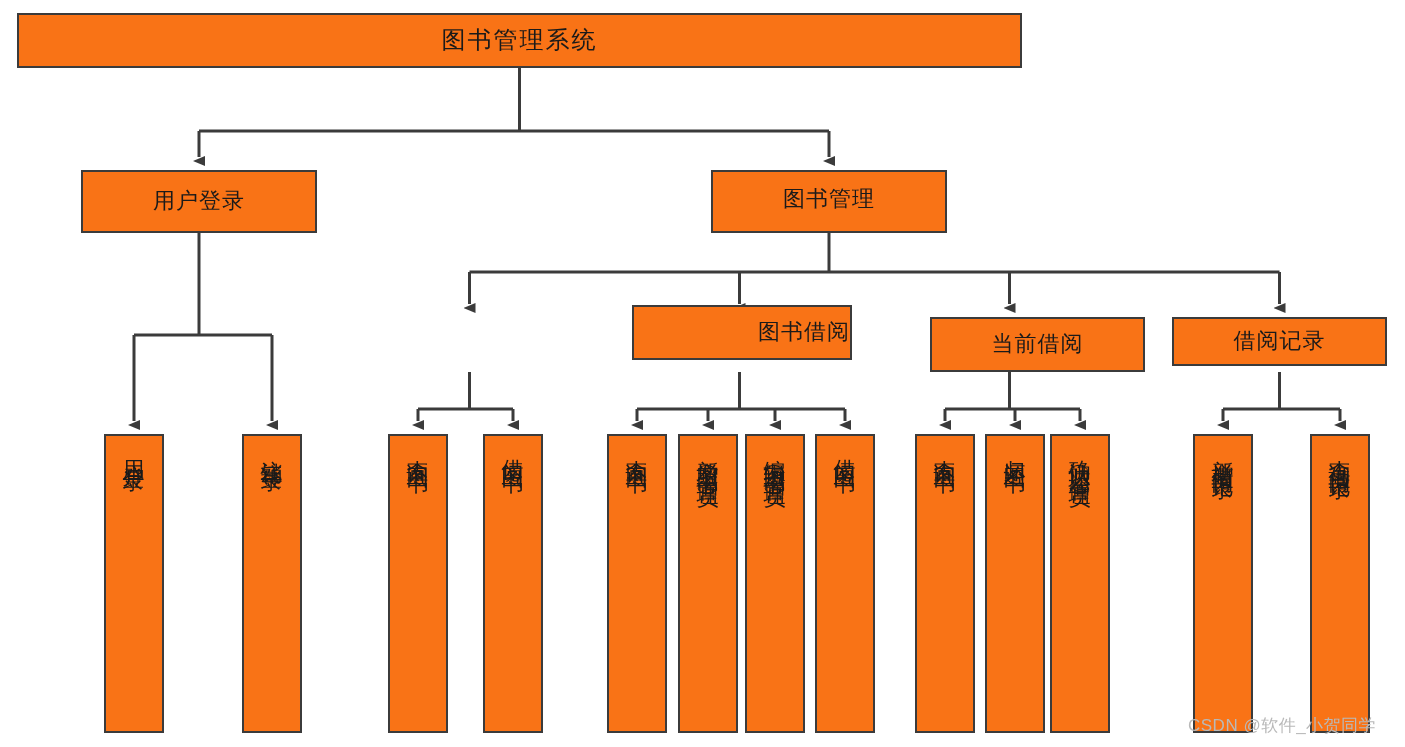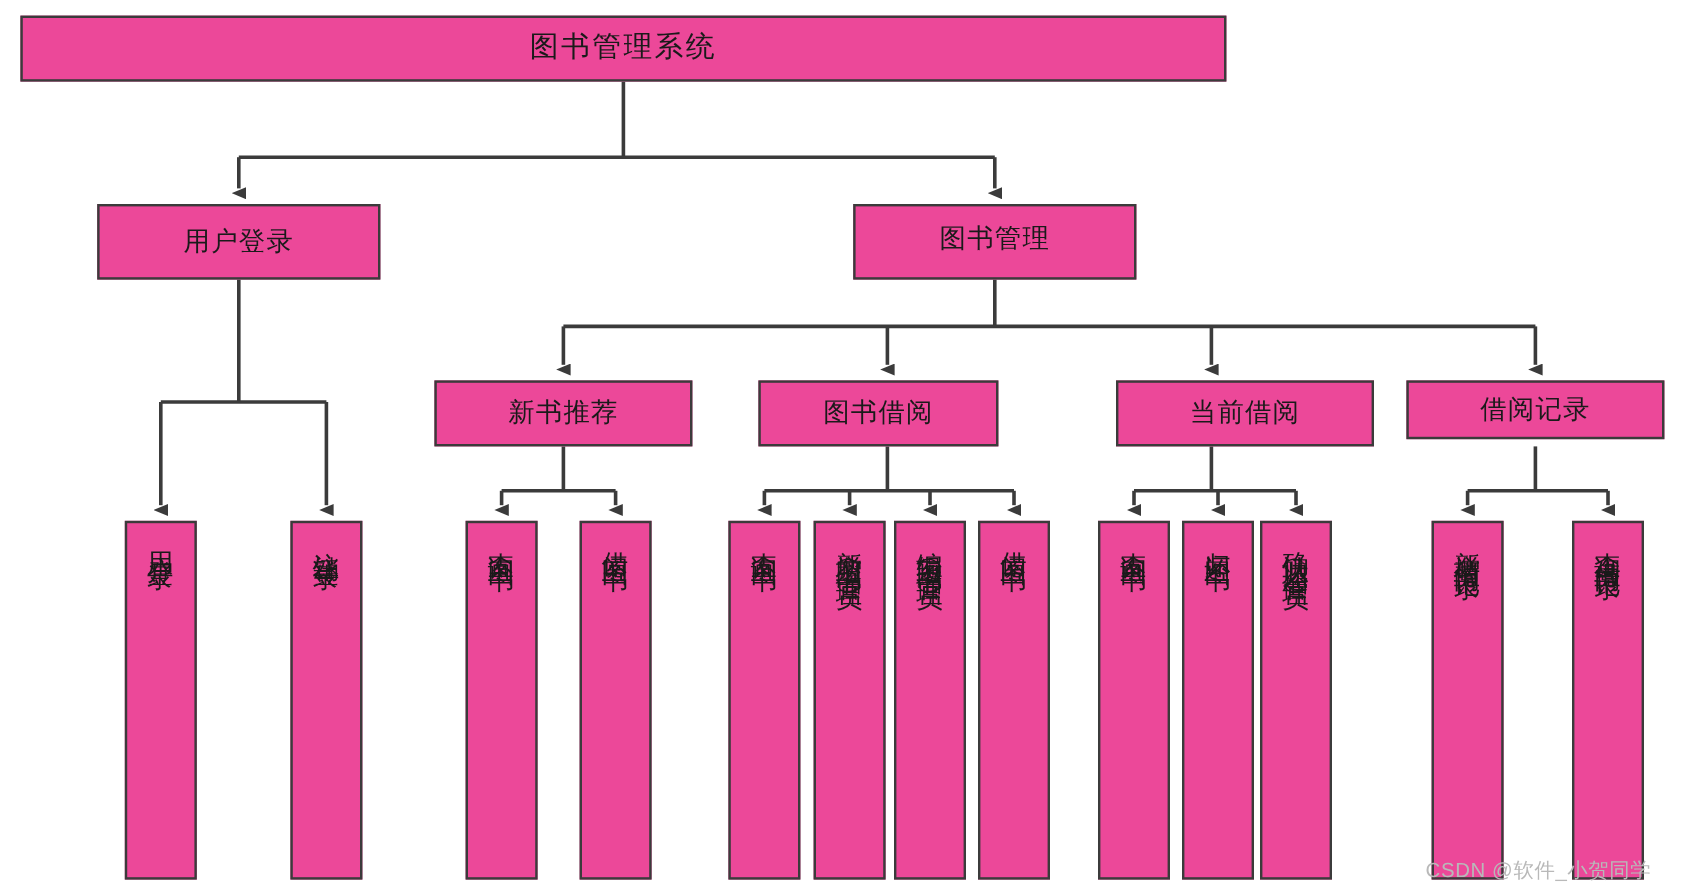"图书管理系统" .node { background: #ec4899 -> #f97316 }
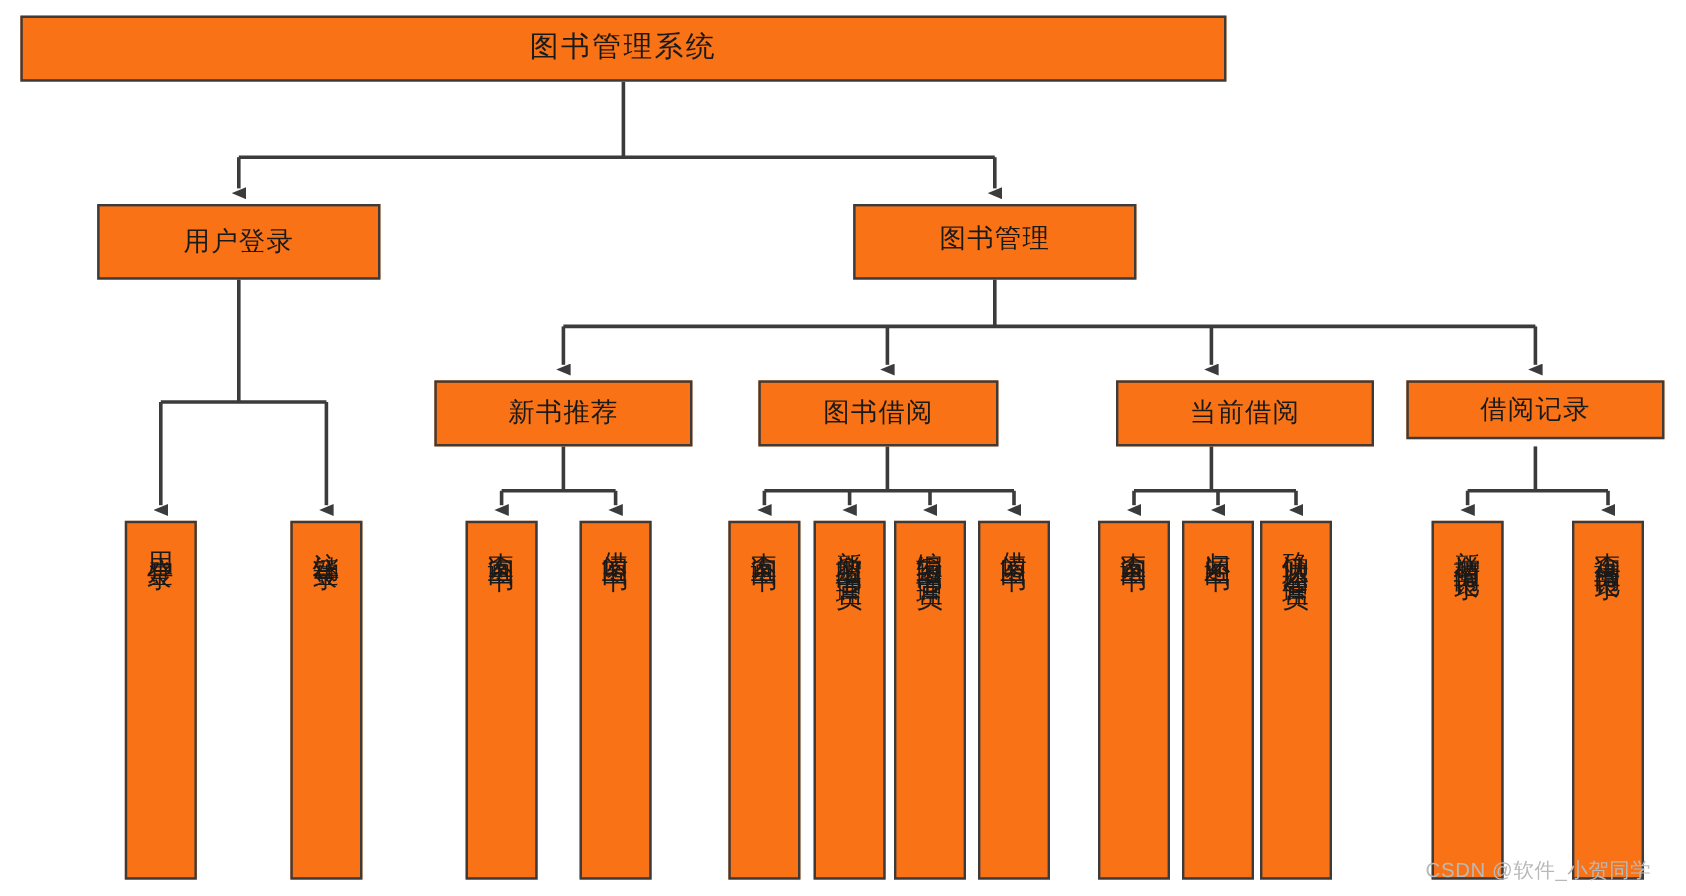"新书推荐" div.node { html: <div> <span>新书推荐</span> </div> -> none }
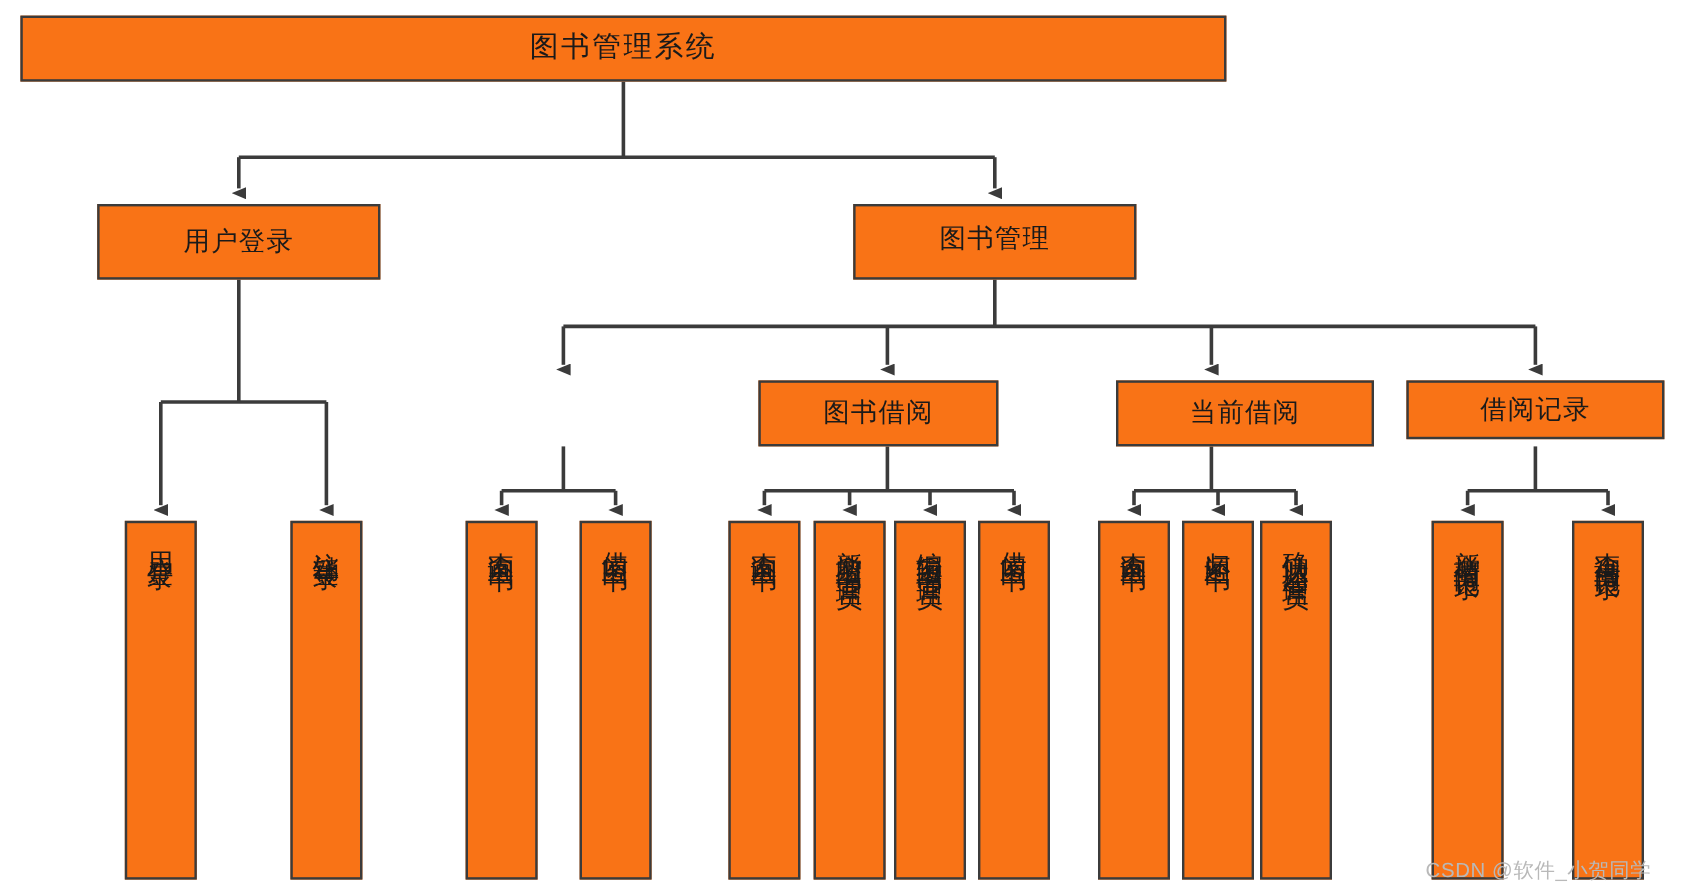"图书借阅" div.node { justify-content: none -> flex-end; top: 317px -> 305px; width: 200px -> 220px }
